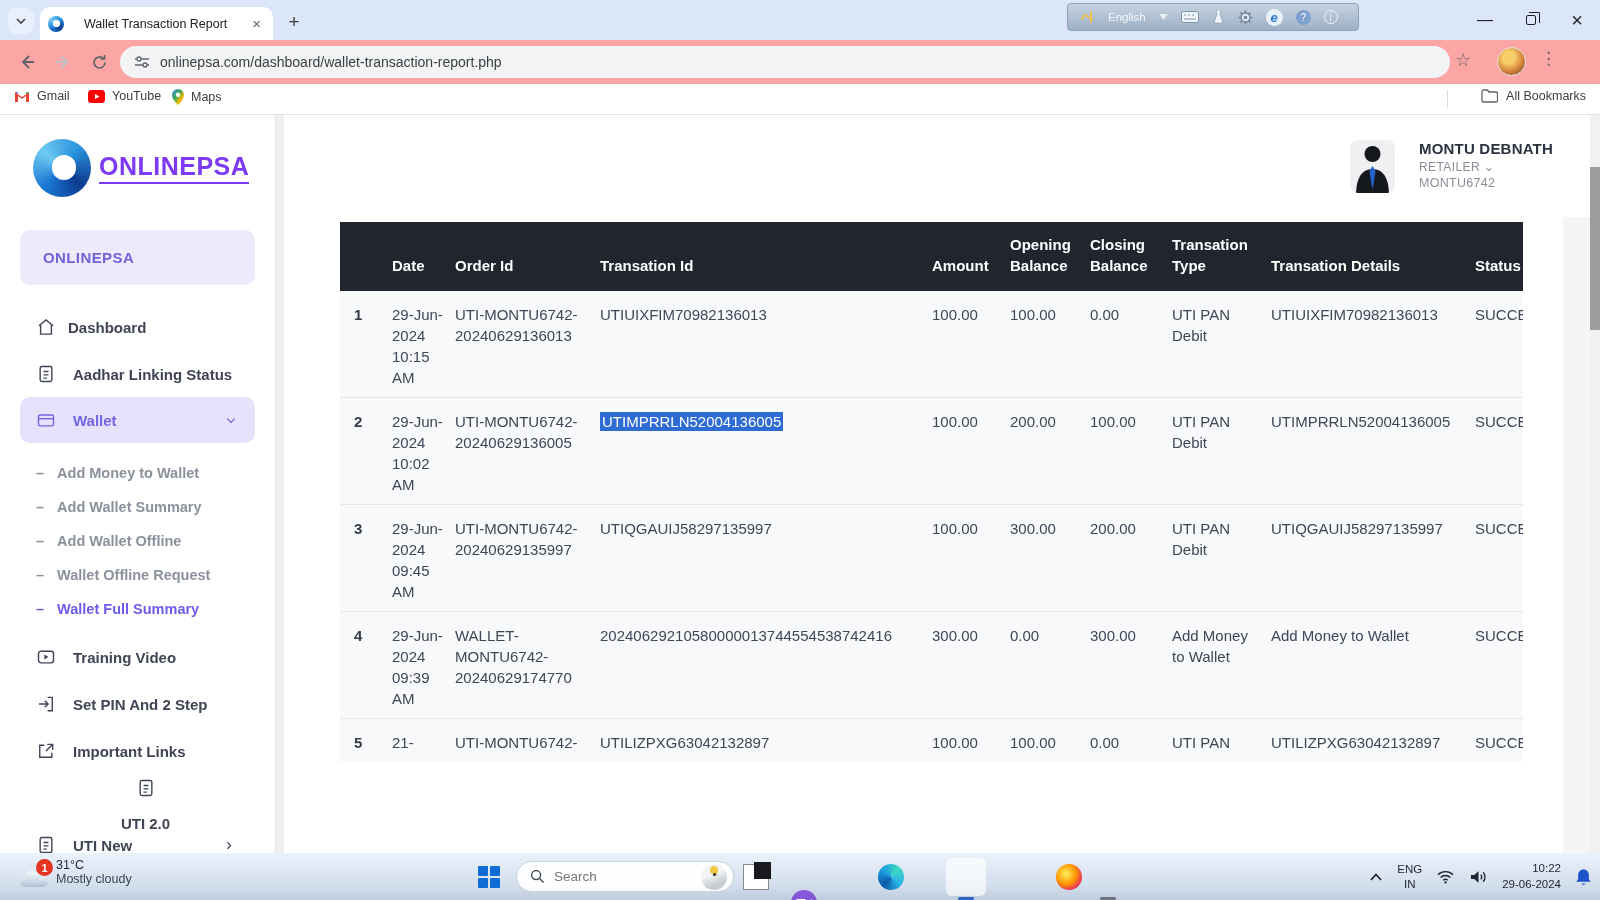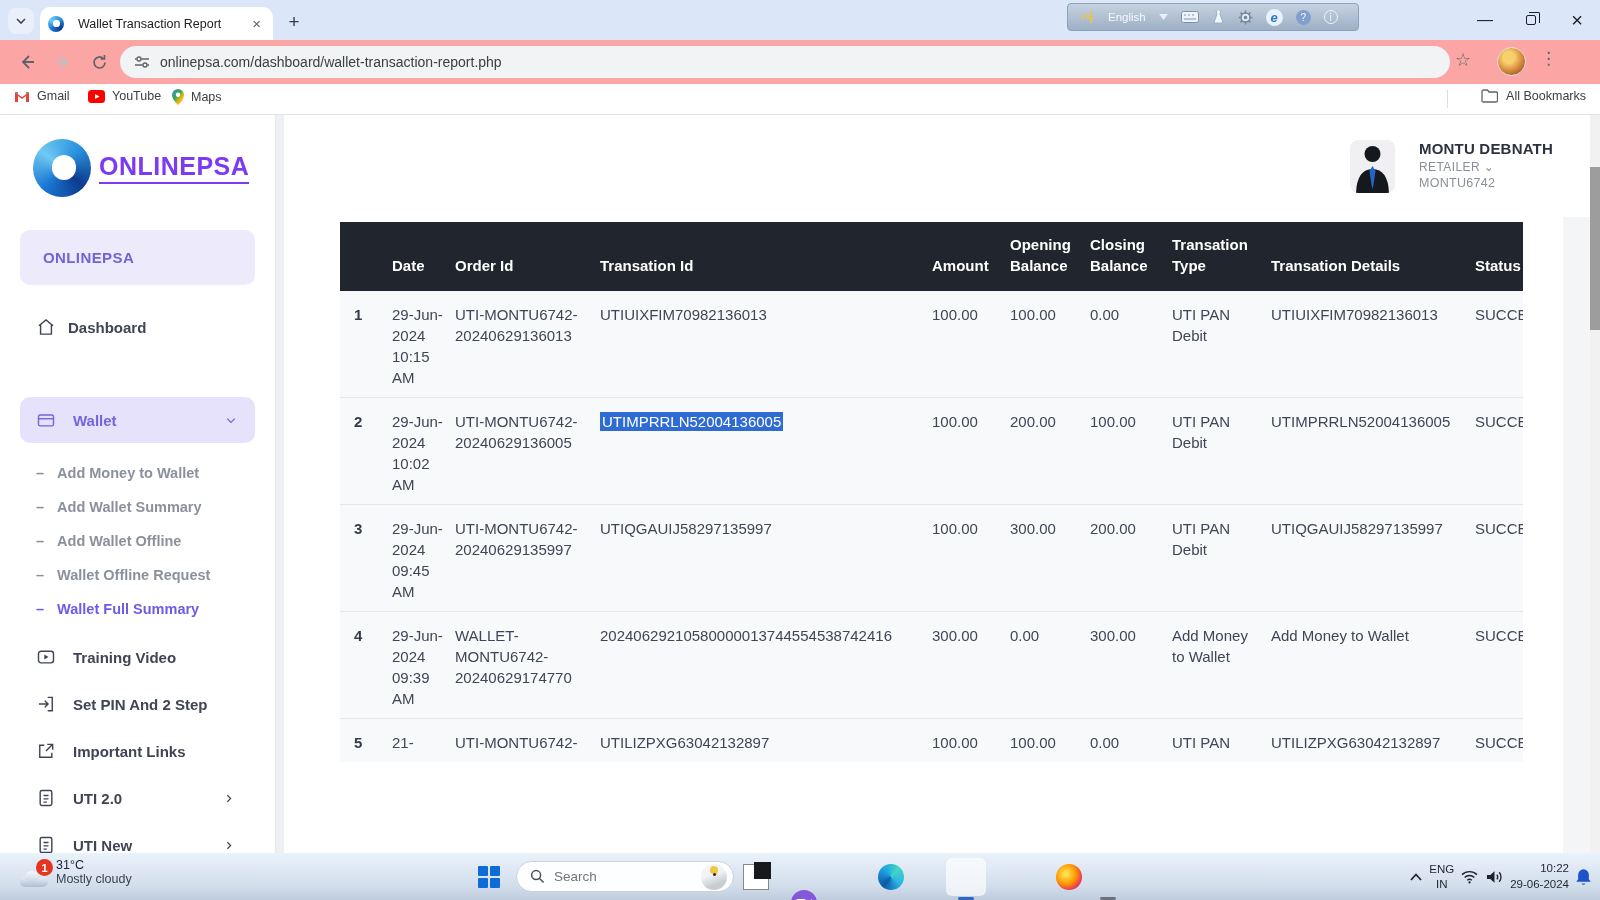"Wallet Transaction Report" .tab { gap: 14px -> 20px }
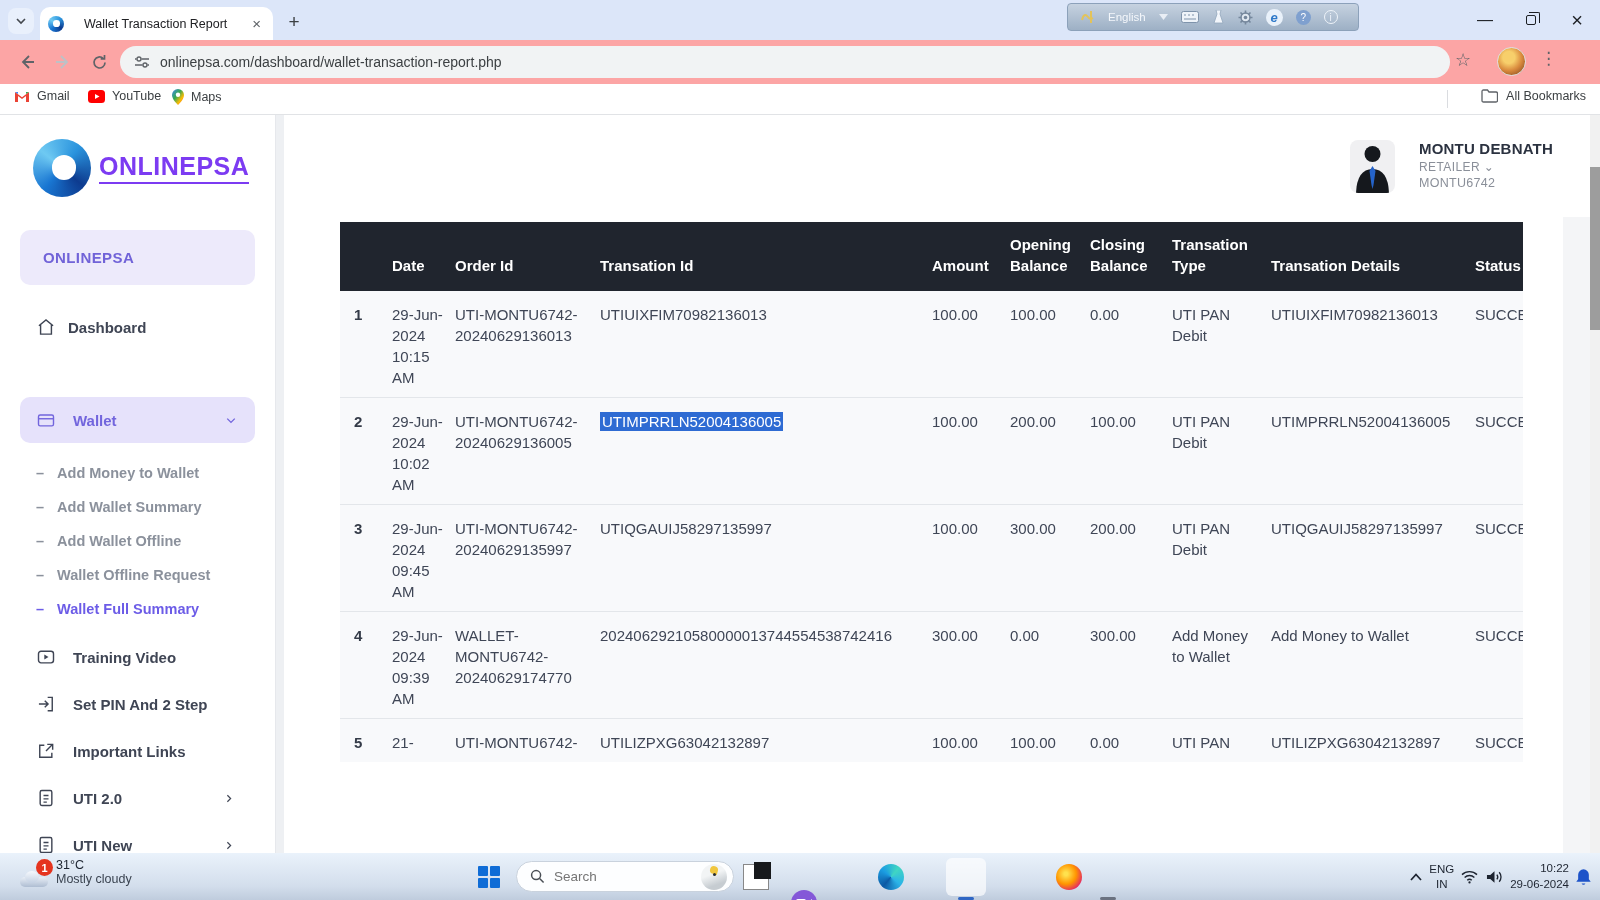"Aadhar Linking Status" div.navitem { html: none -> <div> <svg> <rect></rect> <path></path> </svg> <span>Aadhar Linking Status</span> </div> }
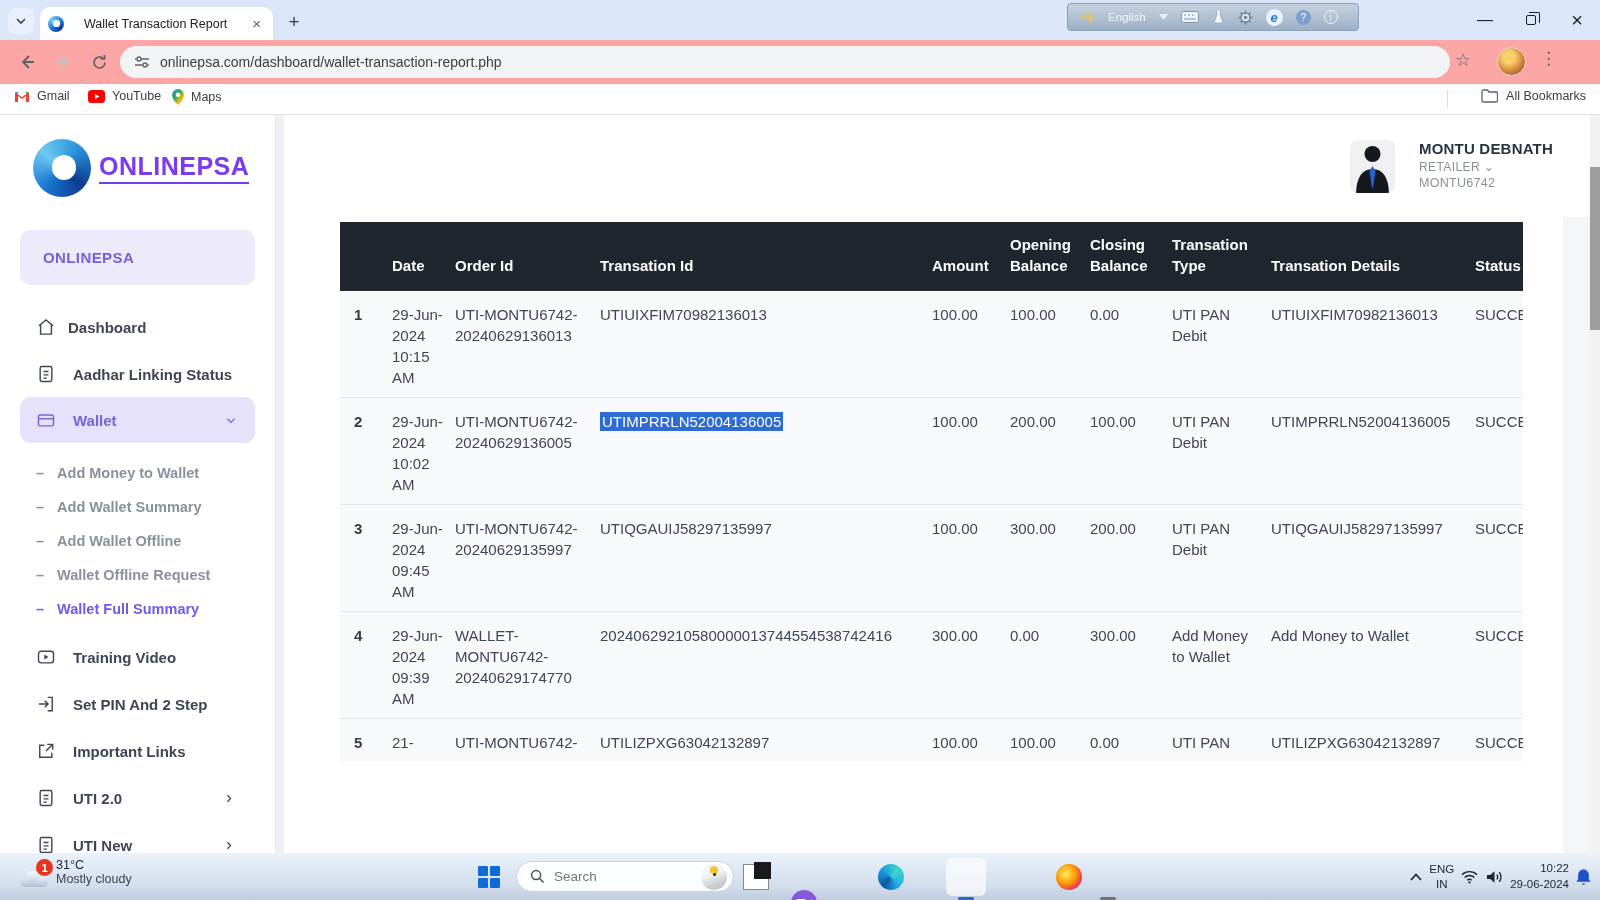"UTI 2.0" div.navitem { flex-direction: none -> column }
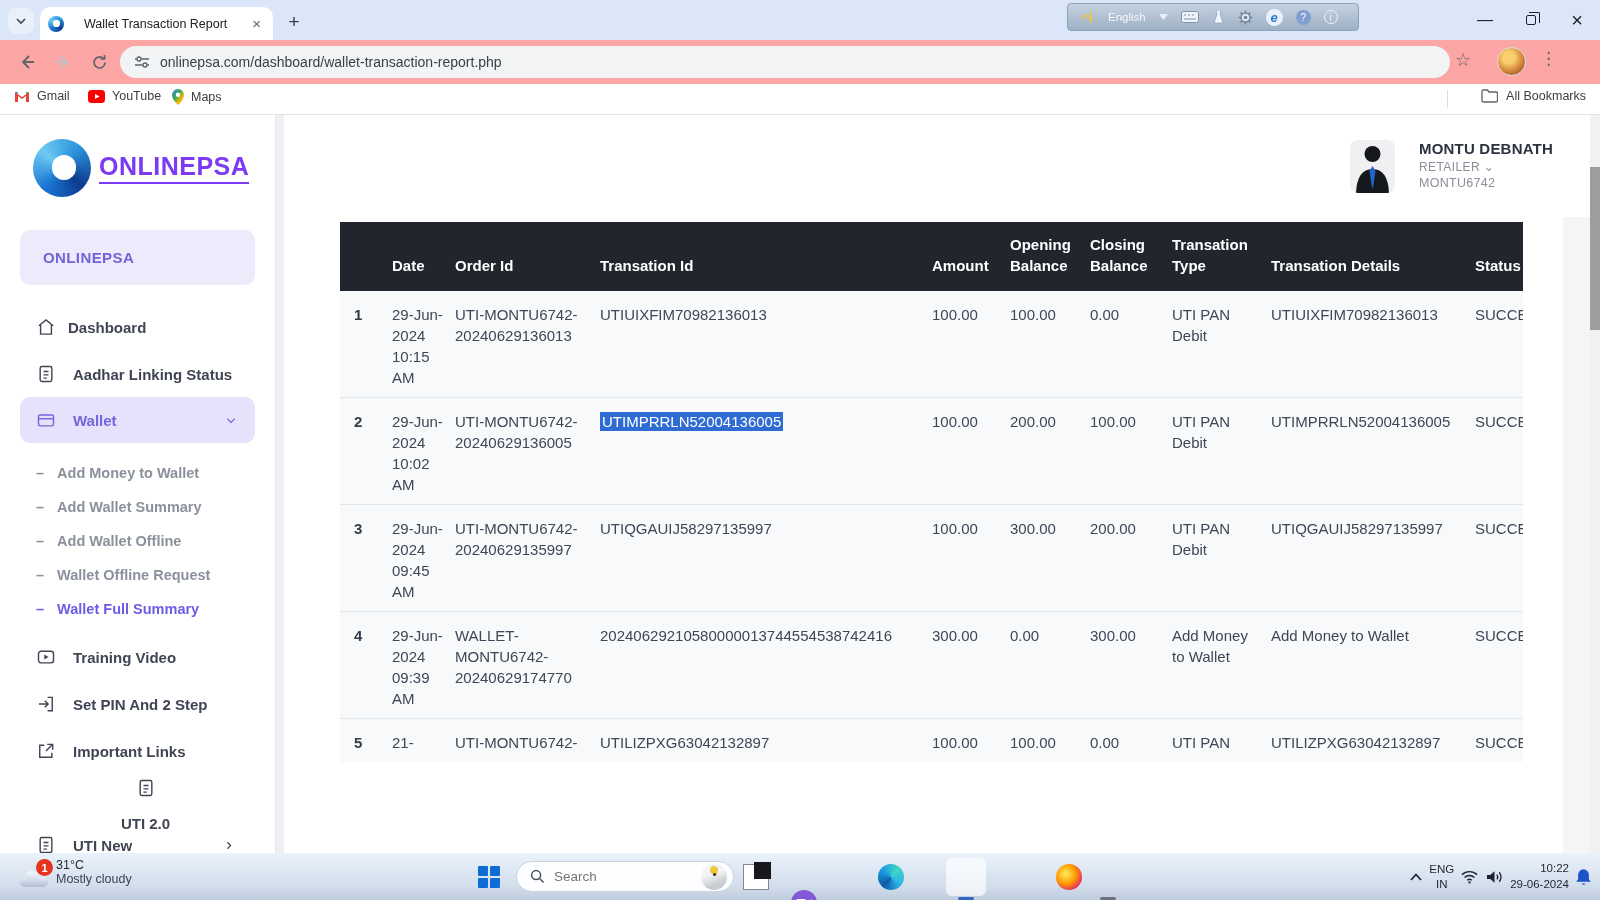"ENG" #tray { gap: 6px -> 14px }
